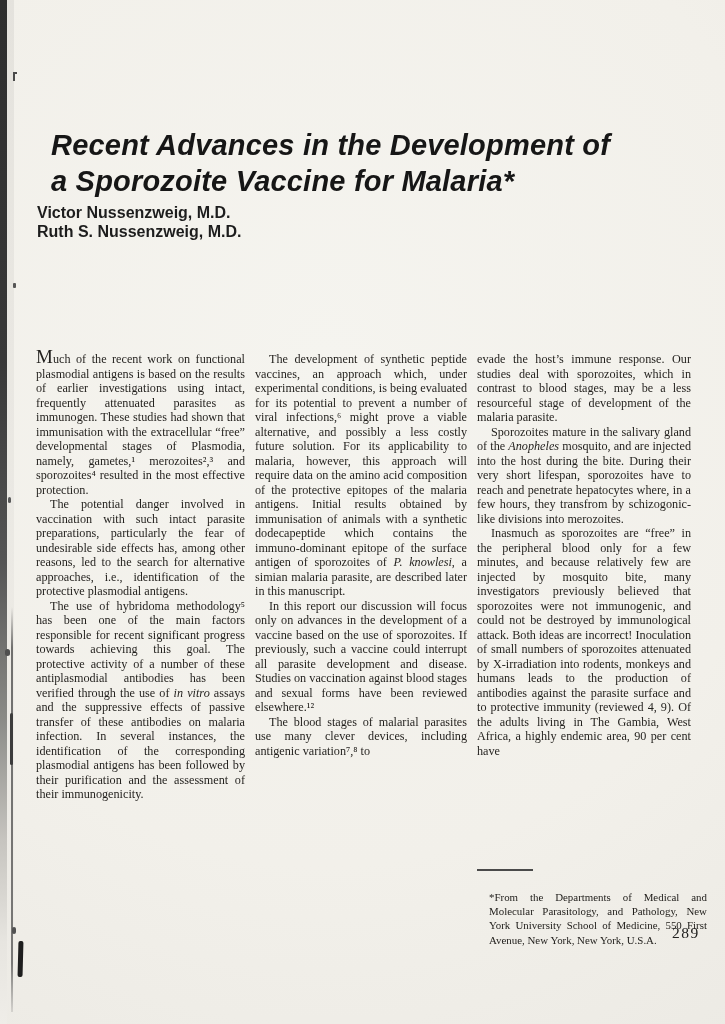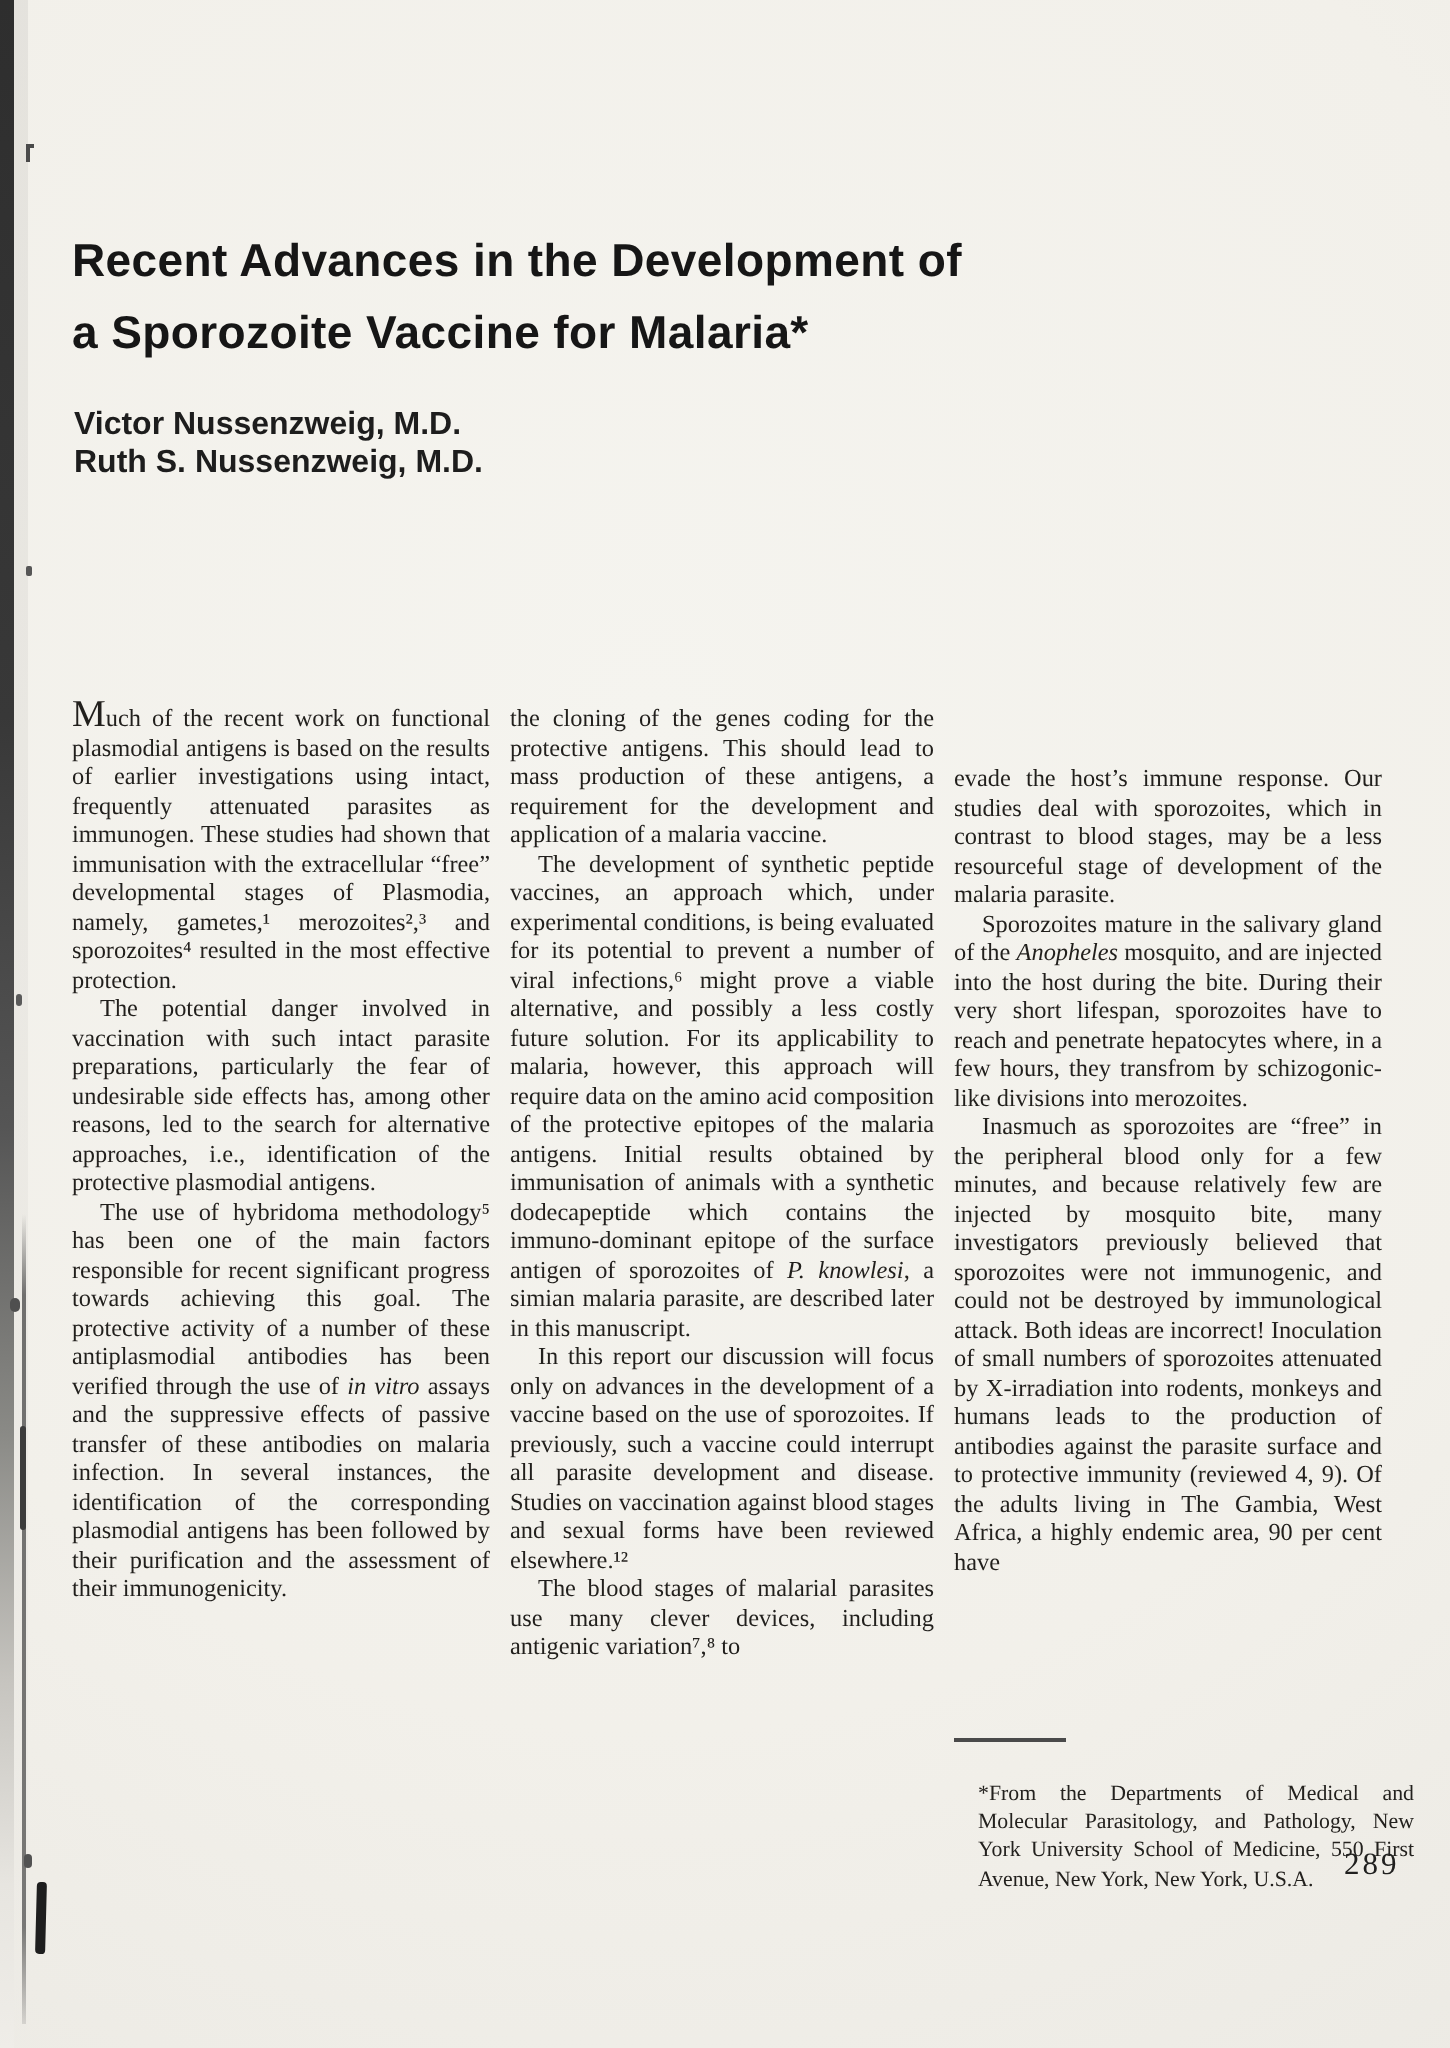"Recent Advances in the Development" .title { font-size: 23px -> 29px; font-style: none -> italic; margin: 0 -> 15px }
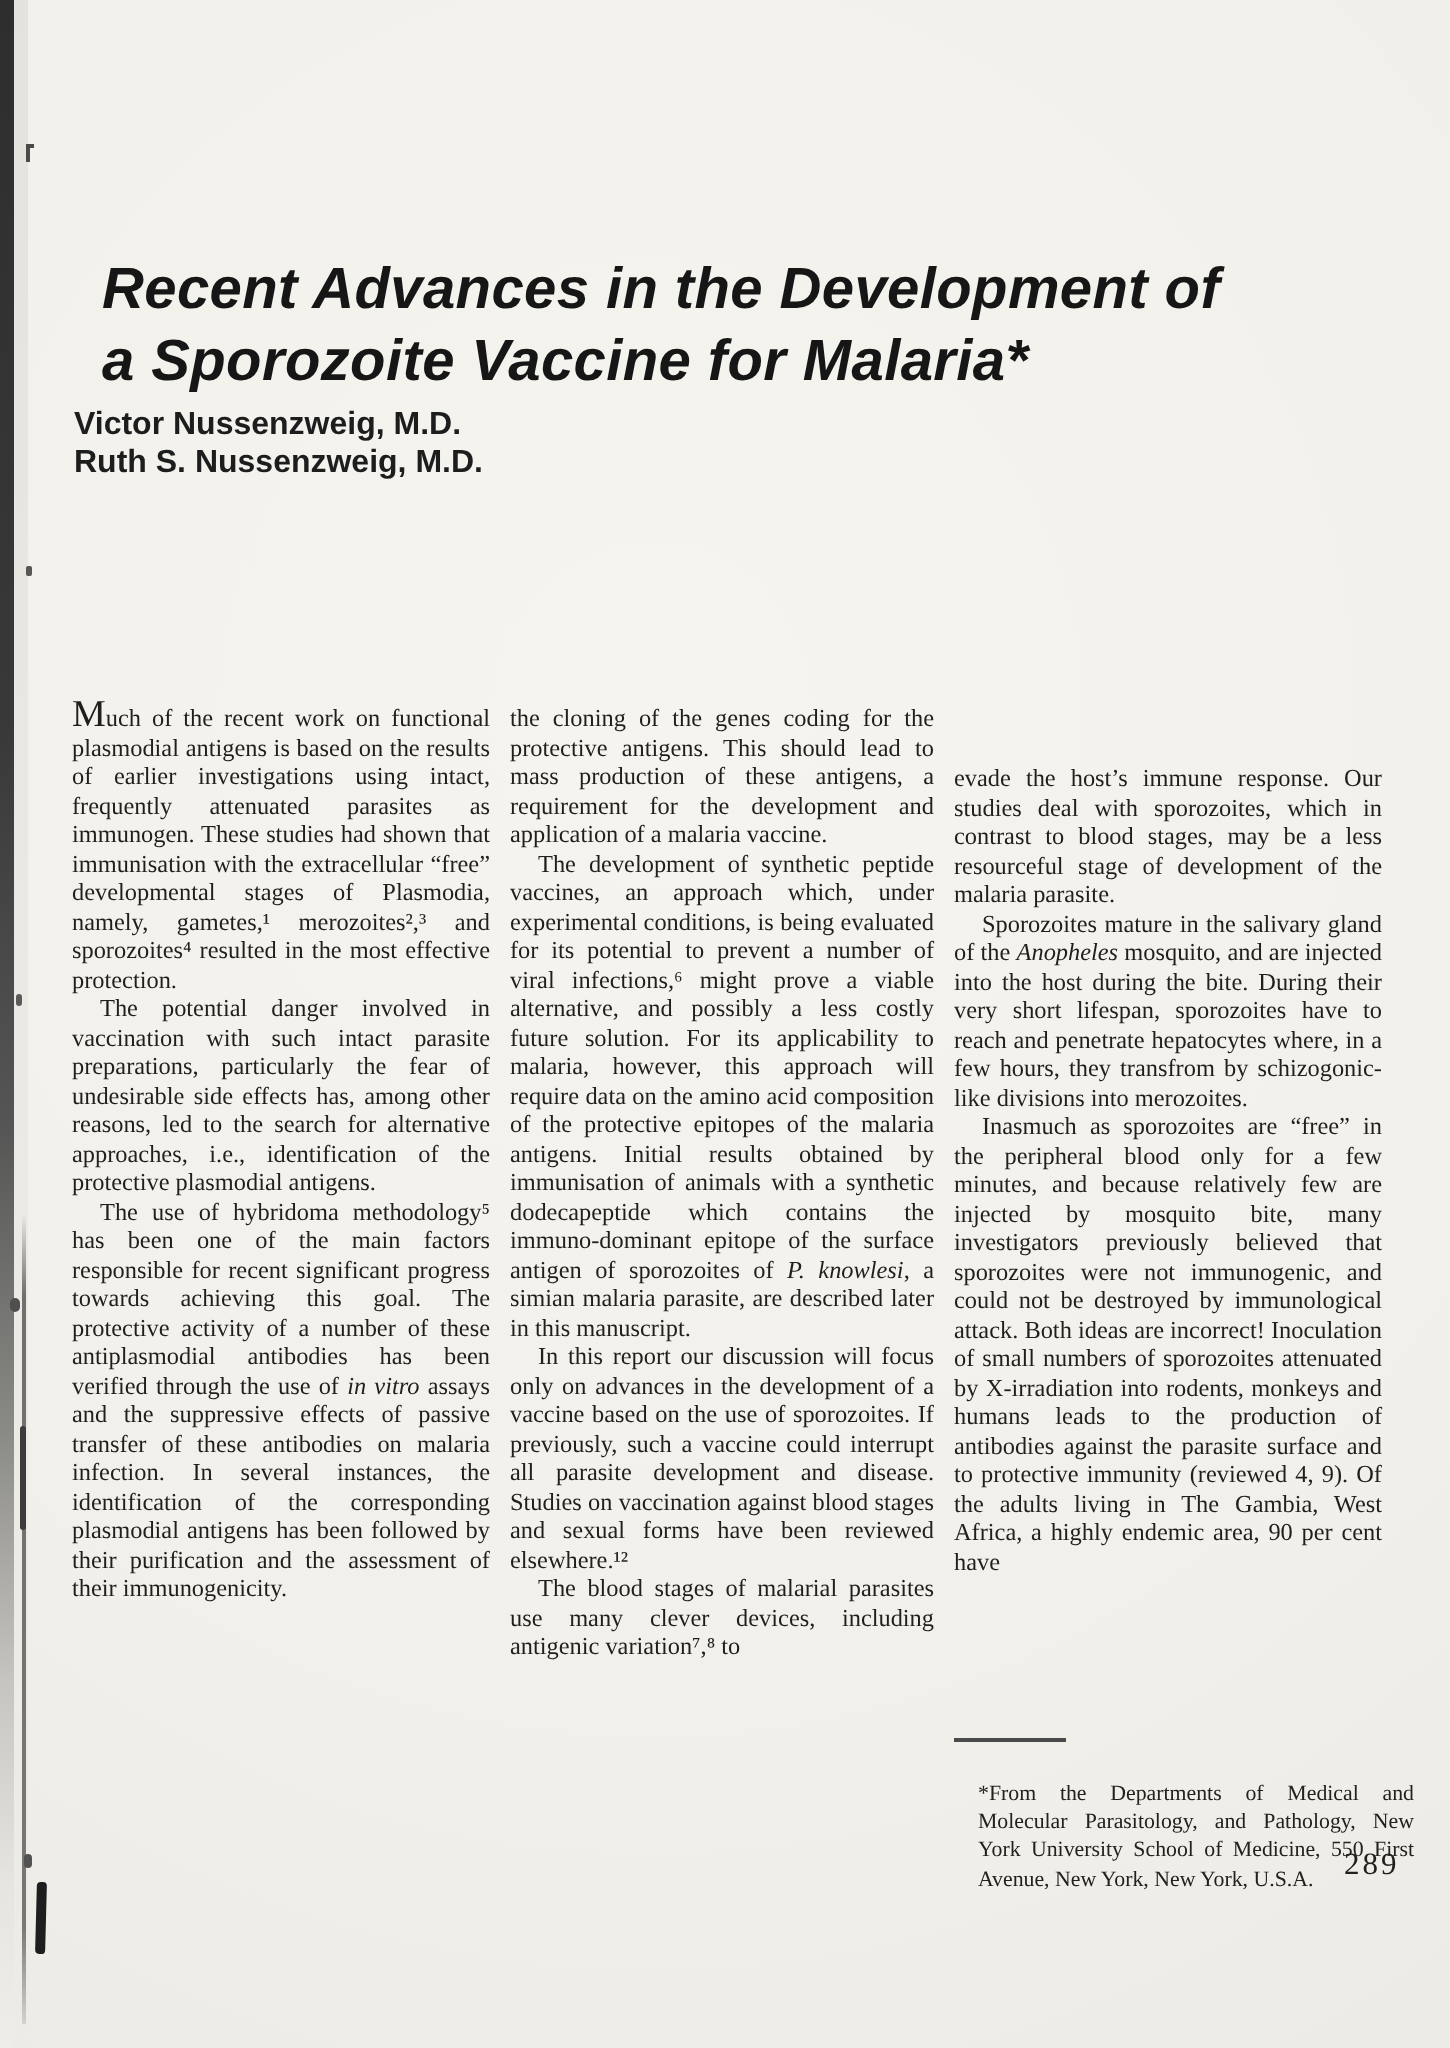"the cloning of the genes" p { html: <p>the cloning of the genes coding for the protective antigens. This should lead to mass production of these antigens, a requirement for the development and application of a malaria vaccine.</p> -> none }
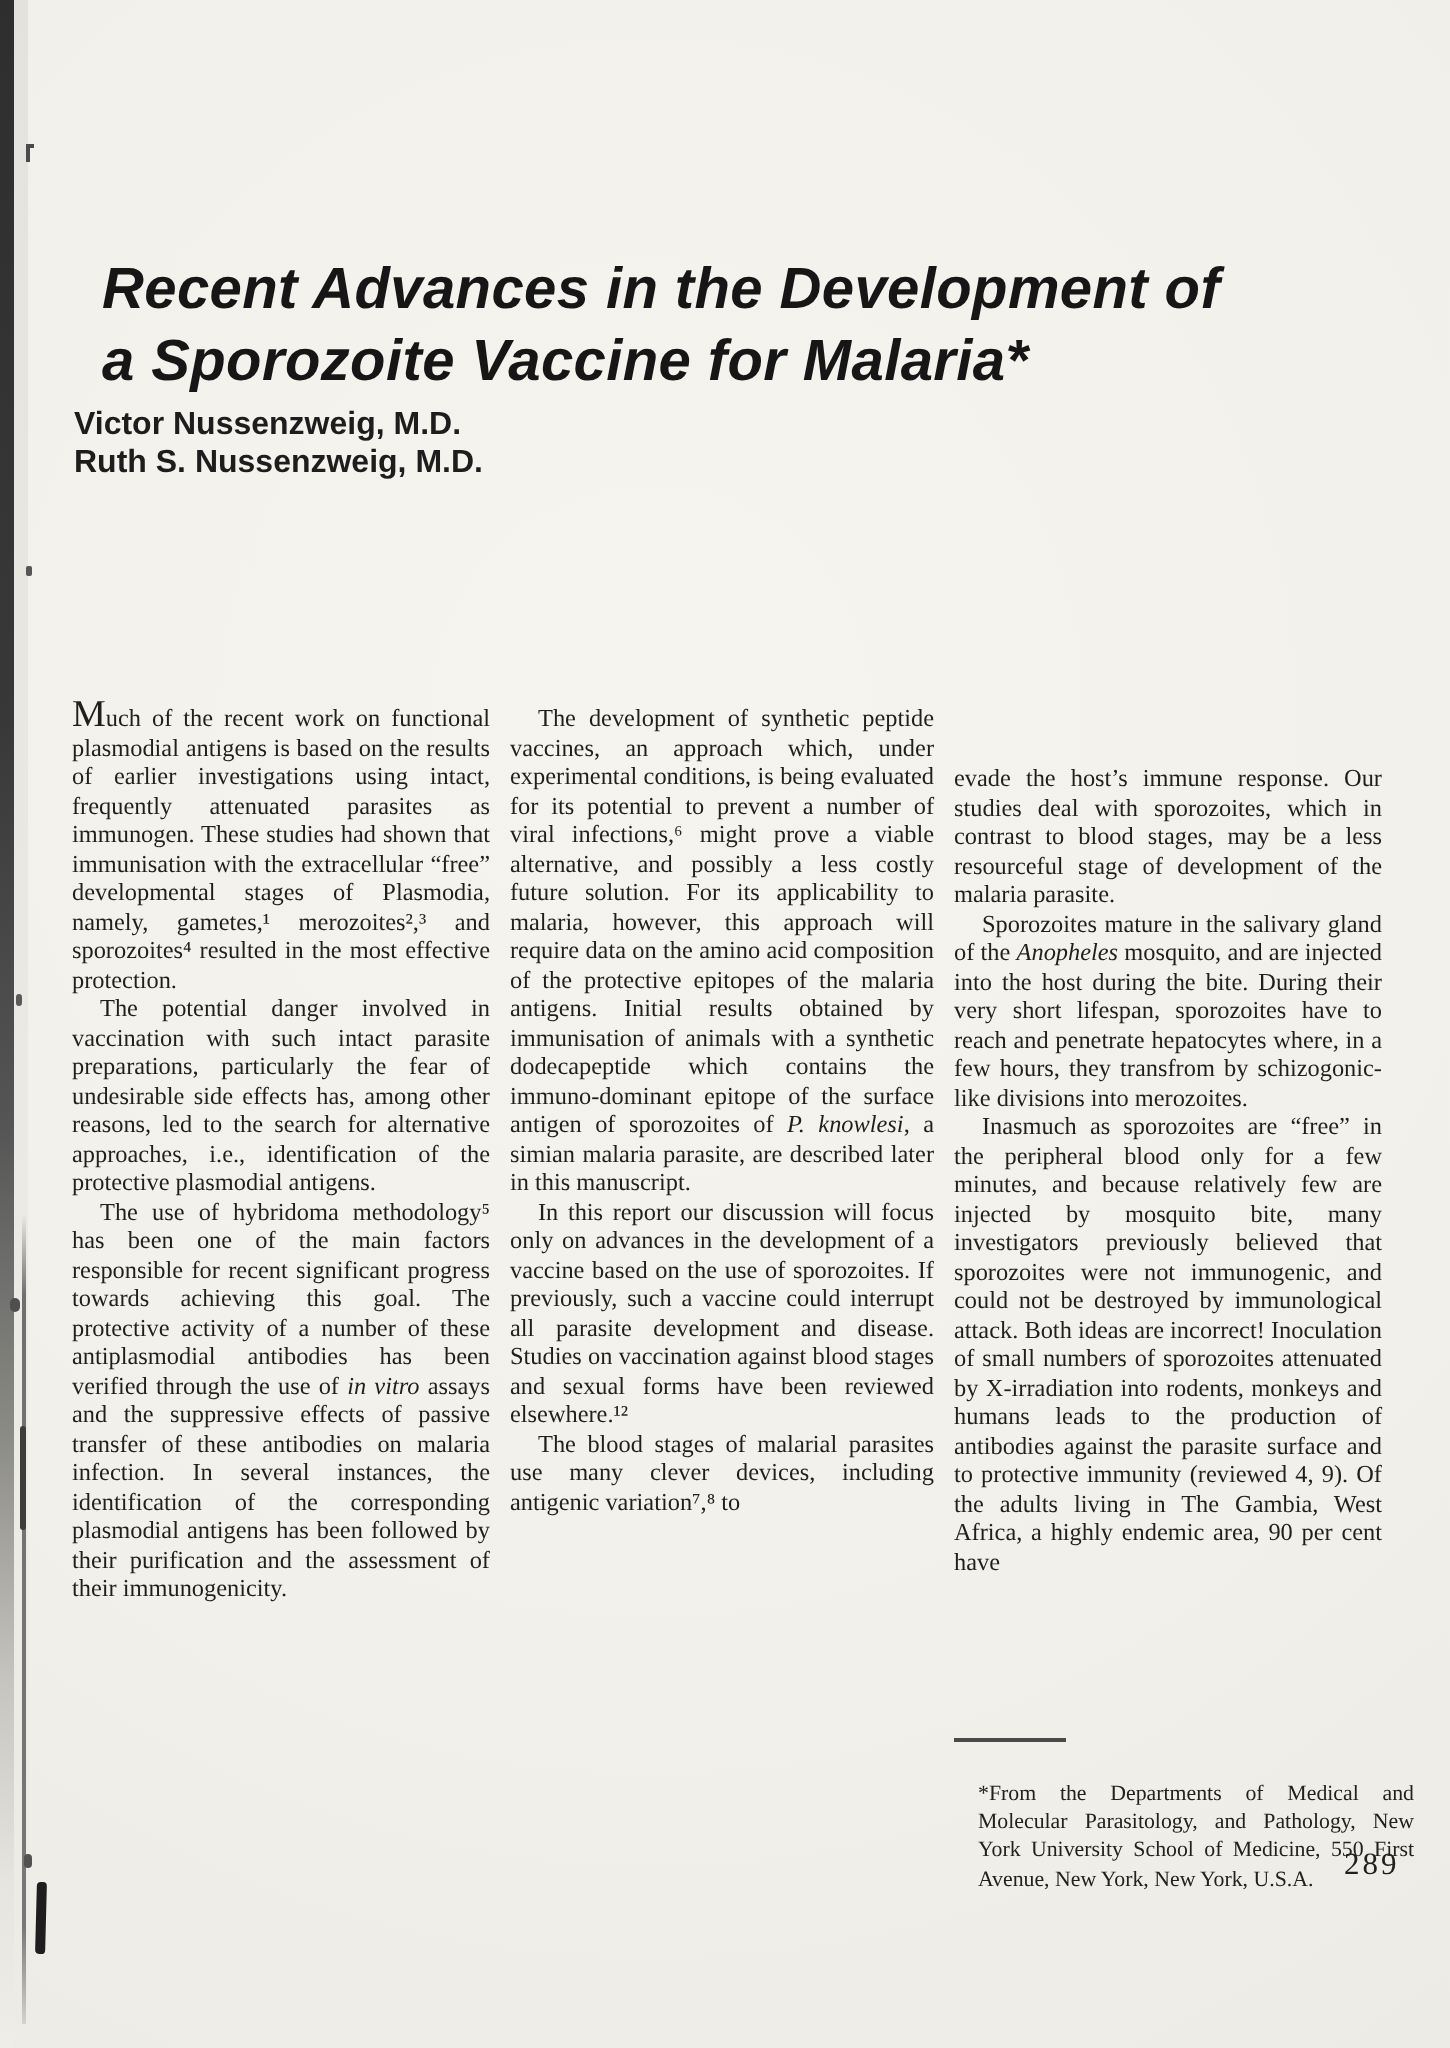"evade the host’s immune response." .col3 { margin-top: 30px -> none }
